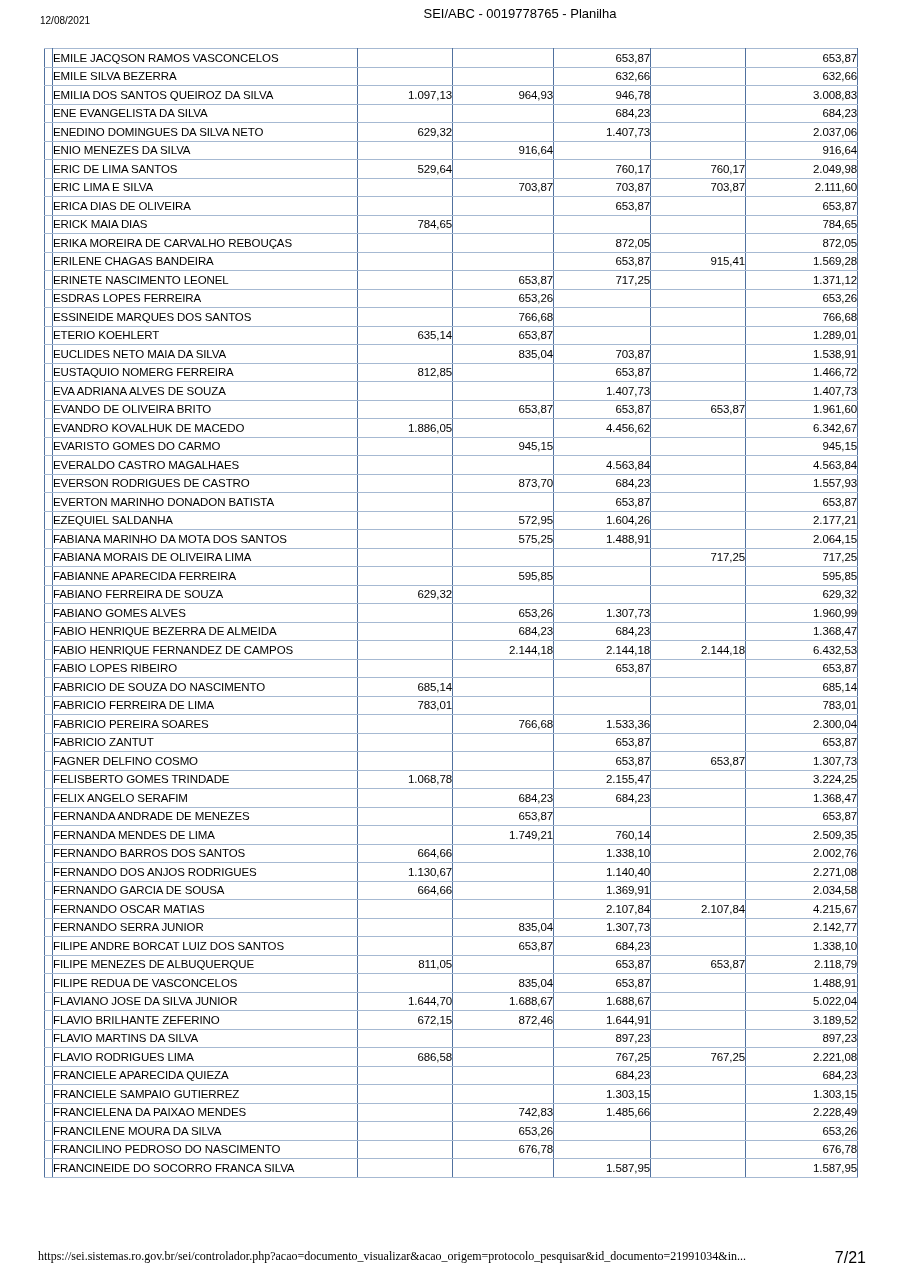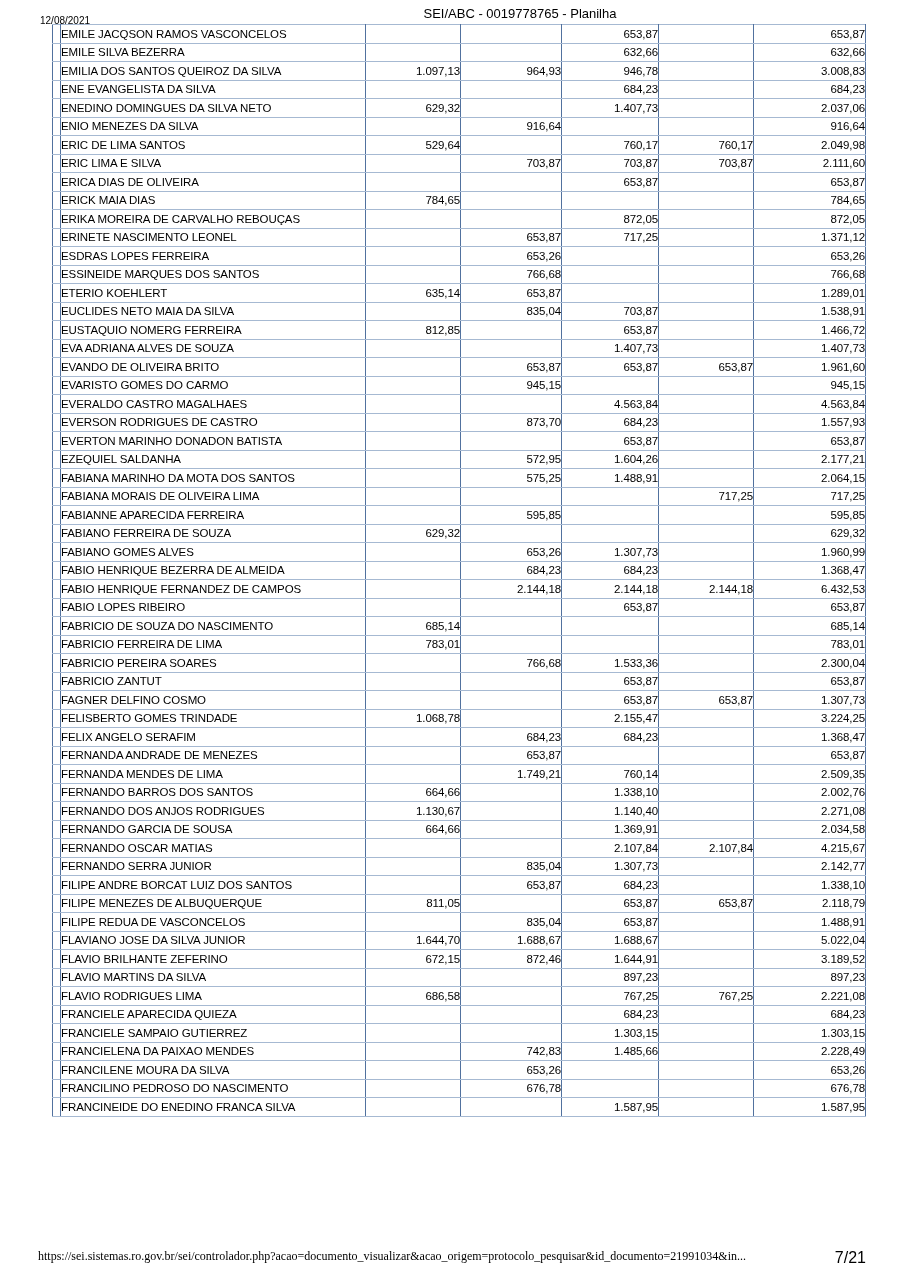"EMILE JACQSON RAMOS VASCONCELOS" .sheet-wrap { margin-left: 8px -> none; top: 24px -> 48px }
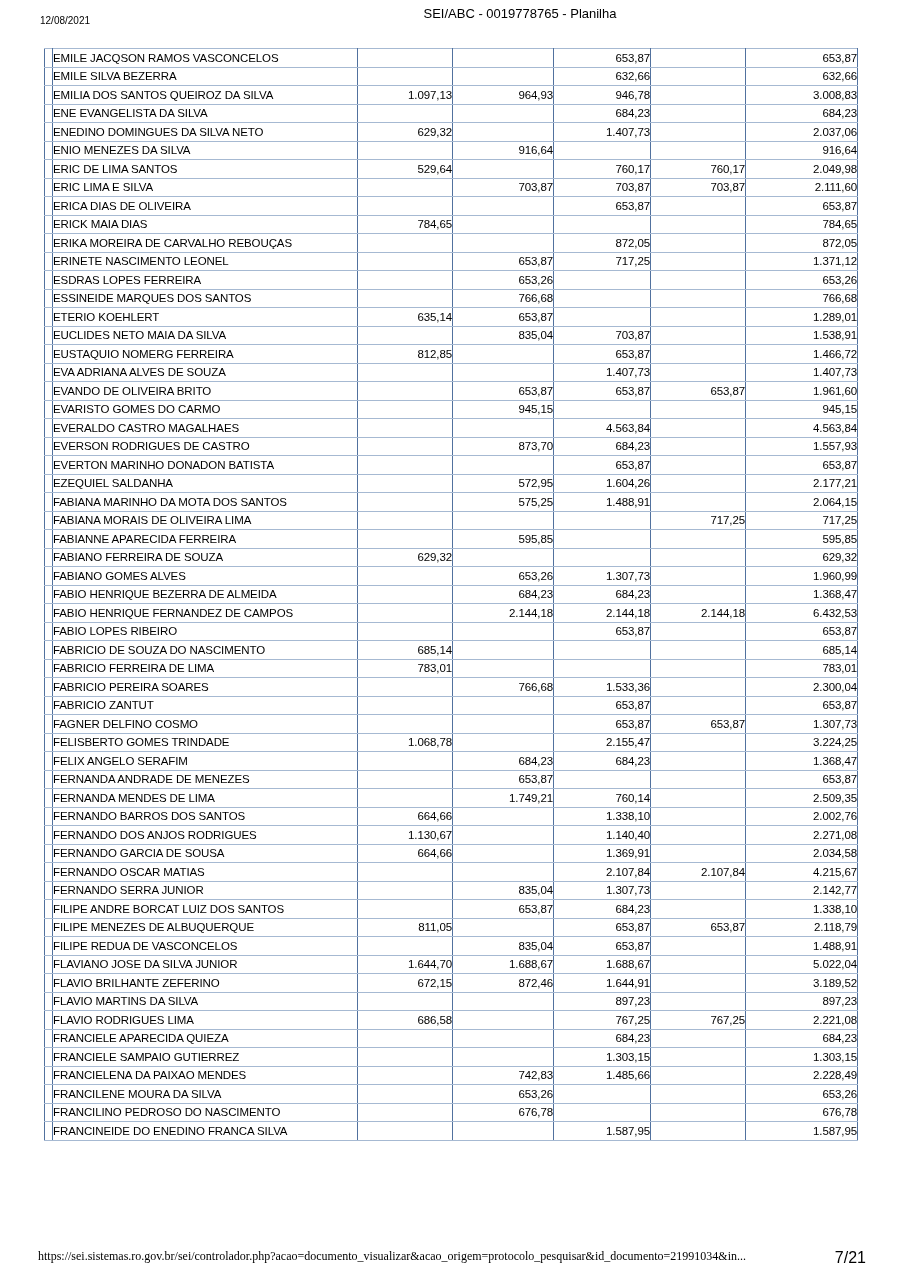"ERILENE CHAGAS BANDEIRA" tr { html: none -> <tr> <td></td> <td>ERILENE CHAGAS BANDEIRA</td> <td></td> <td></td> <td>653,87</td> <td>915,41</td> <td>1.569,28</td> </tr> }
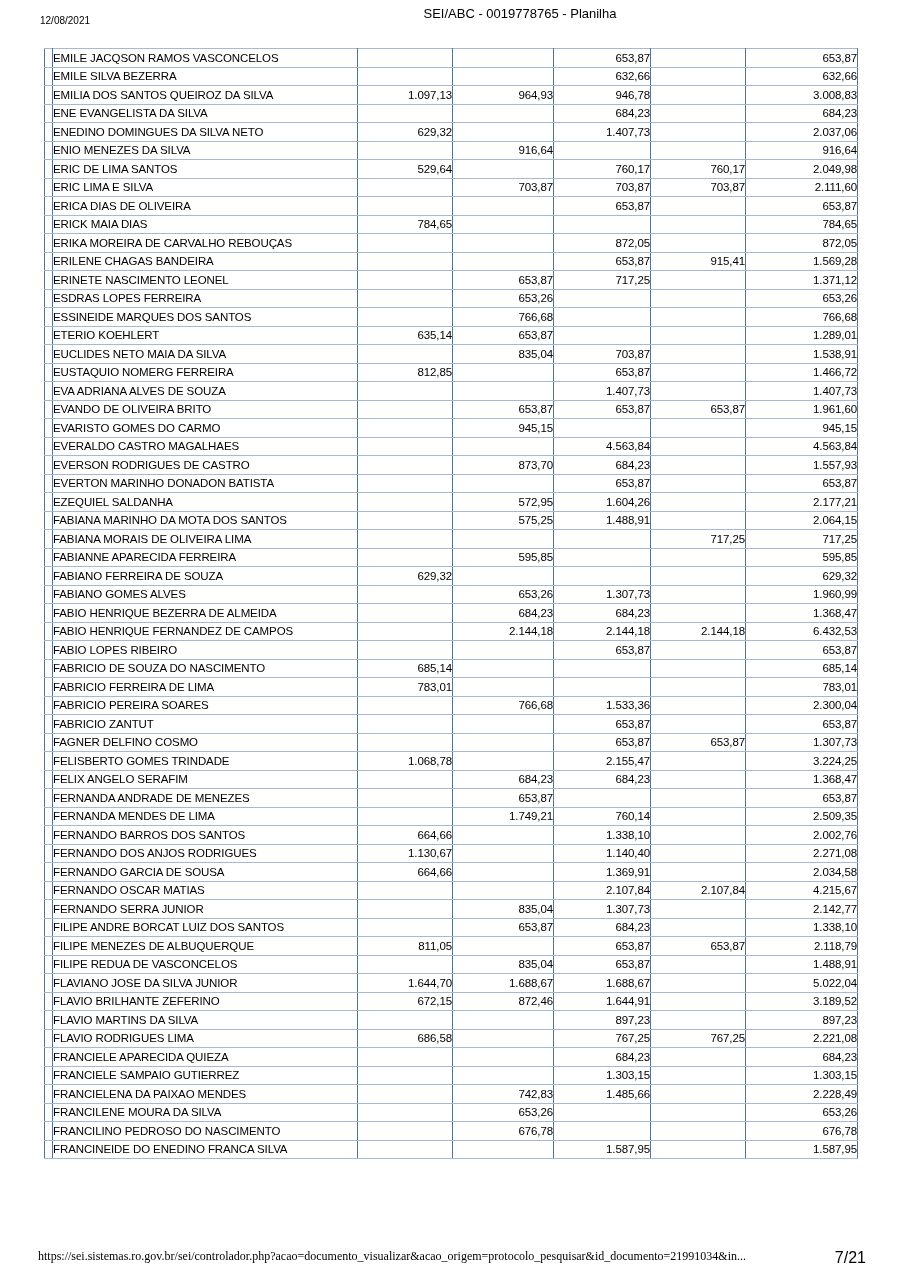"EVANDRO KOVALHUK DE MACEDO" tr { html: none -> <tr> <td></td> <td>EVANDRO KOVALHUK DE MACEDO</td> <td>1.886,05</td> <td></td> <td>4.456,62</td> <td></td> <td>6.342,67</td> </tr> }
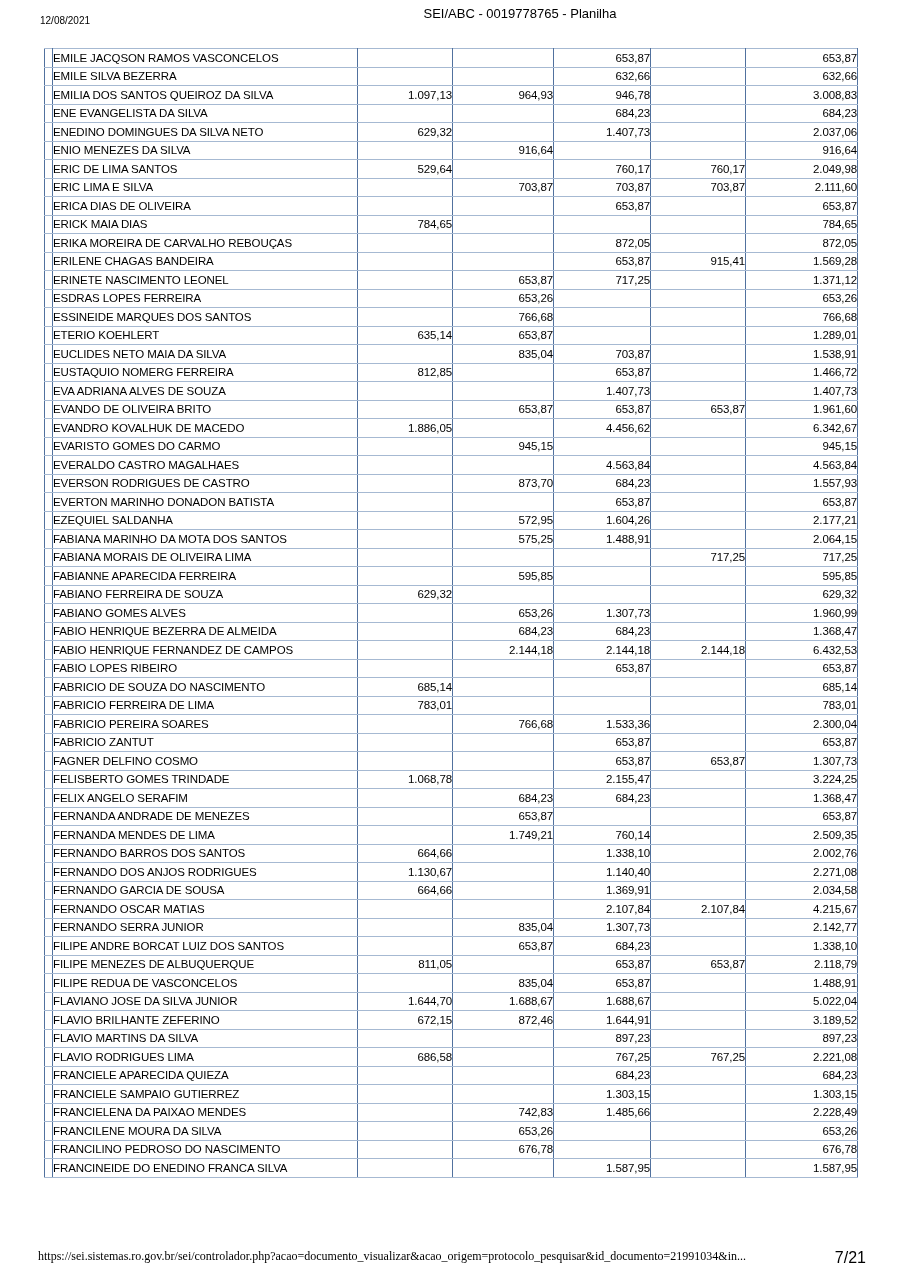"FRANCINEIDE DO ENEDINO FRANCA SILVA" td.c-name { text: ENEDINO -> SOCORRO }
